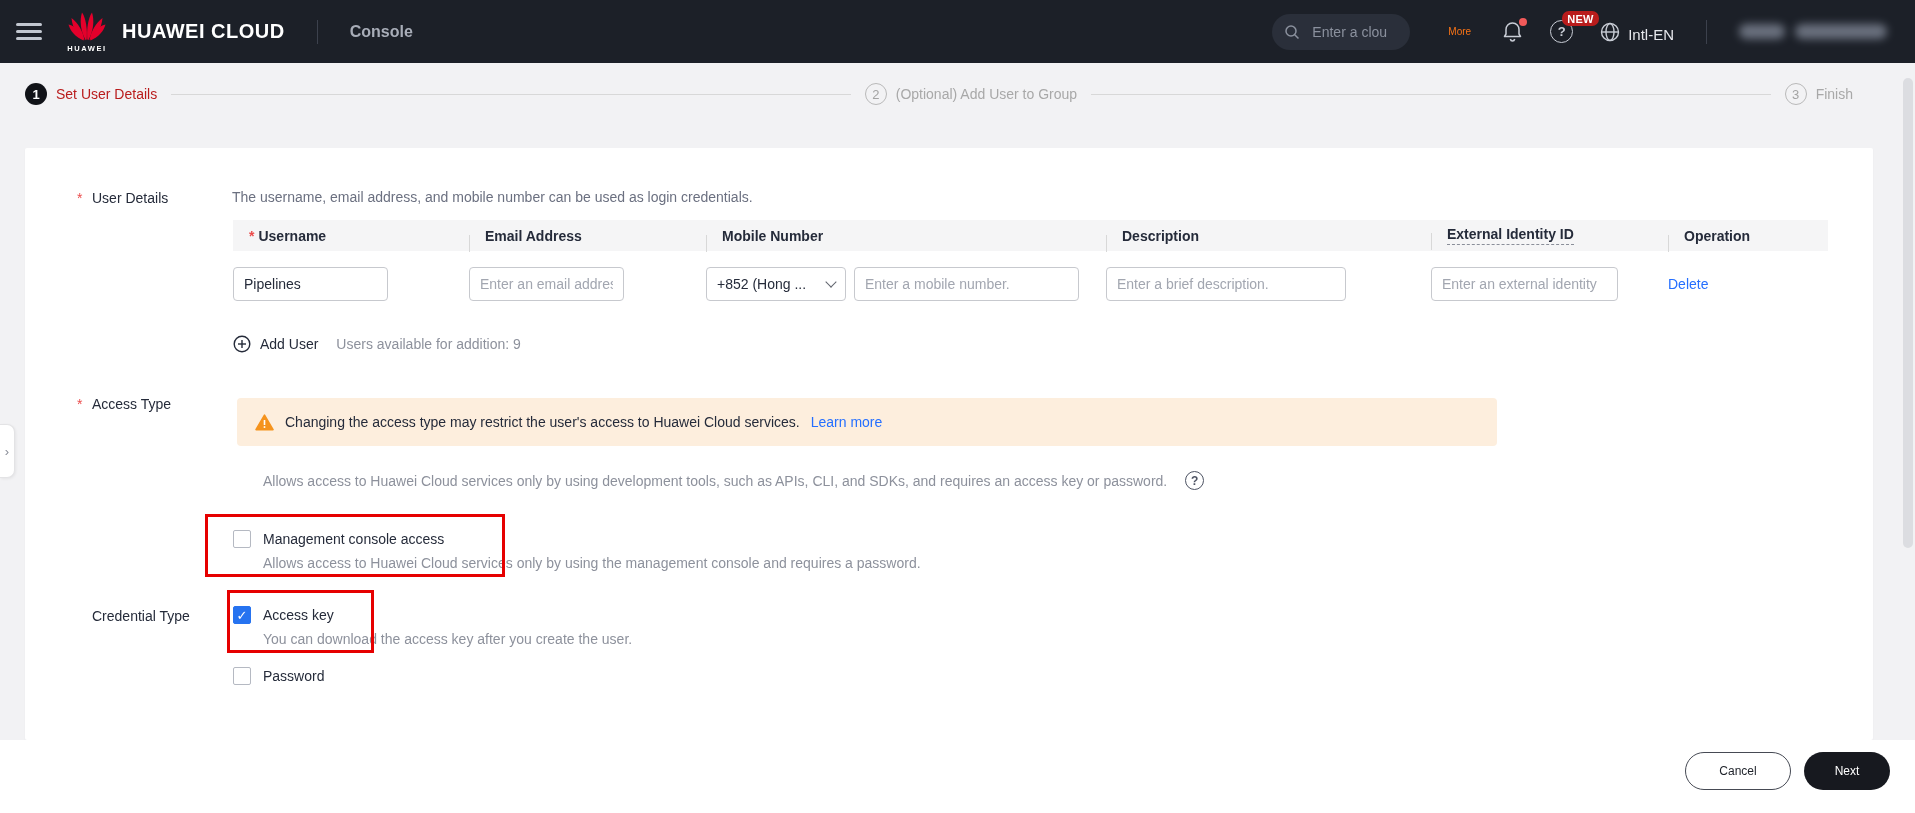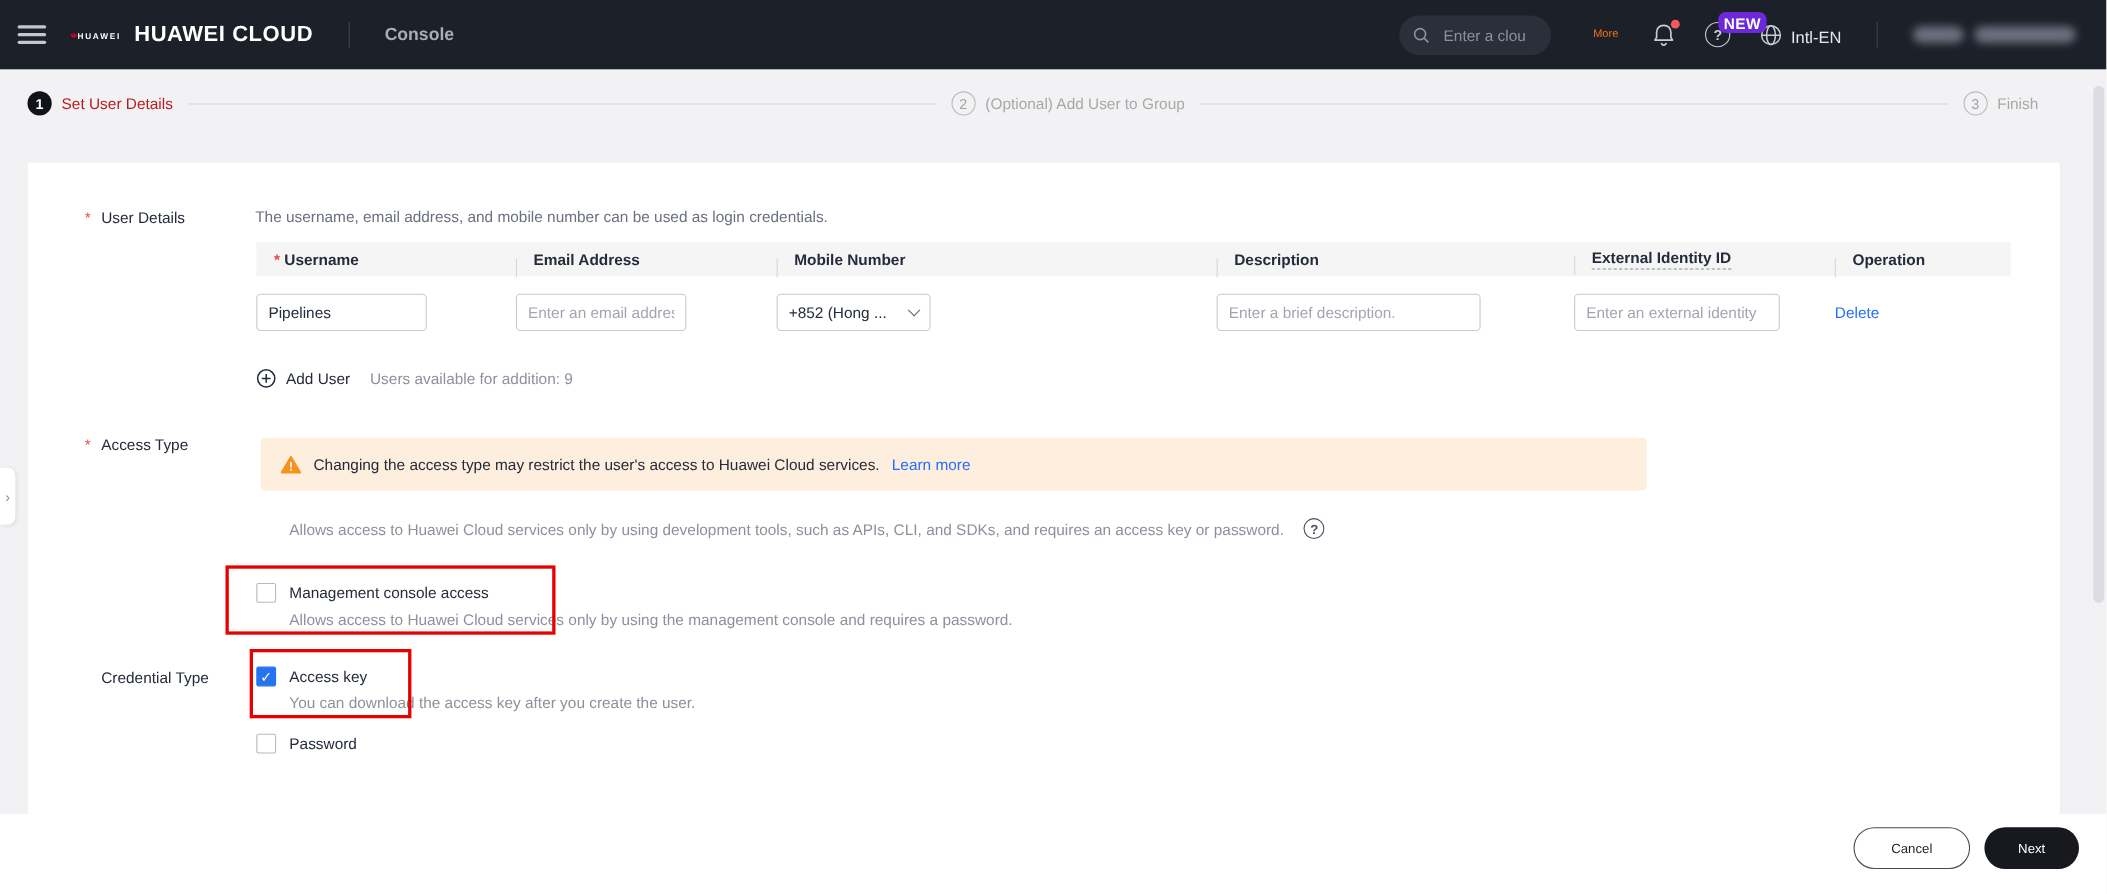"NEW" .new-badge { background: #6d28d9 -> #b91c1c; font-size: 14px -> 11px }
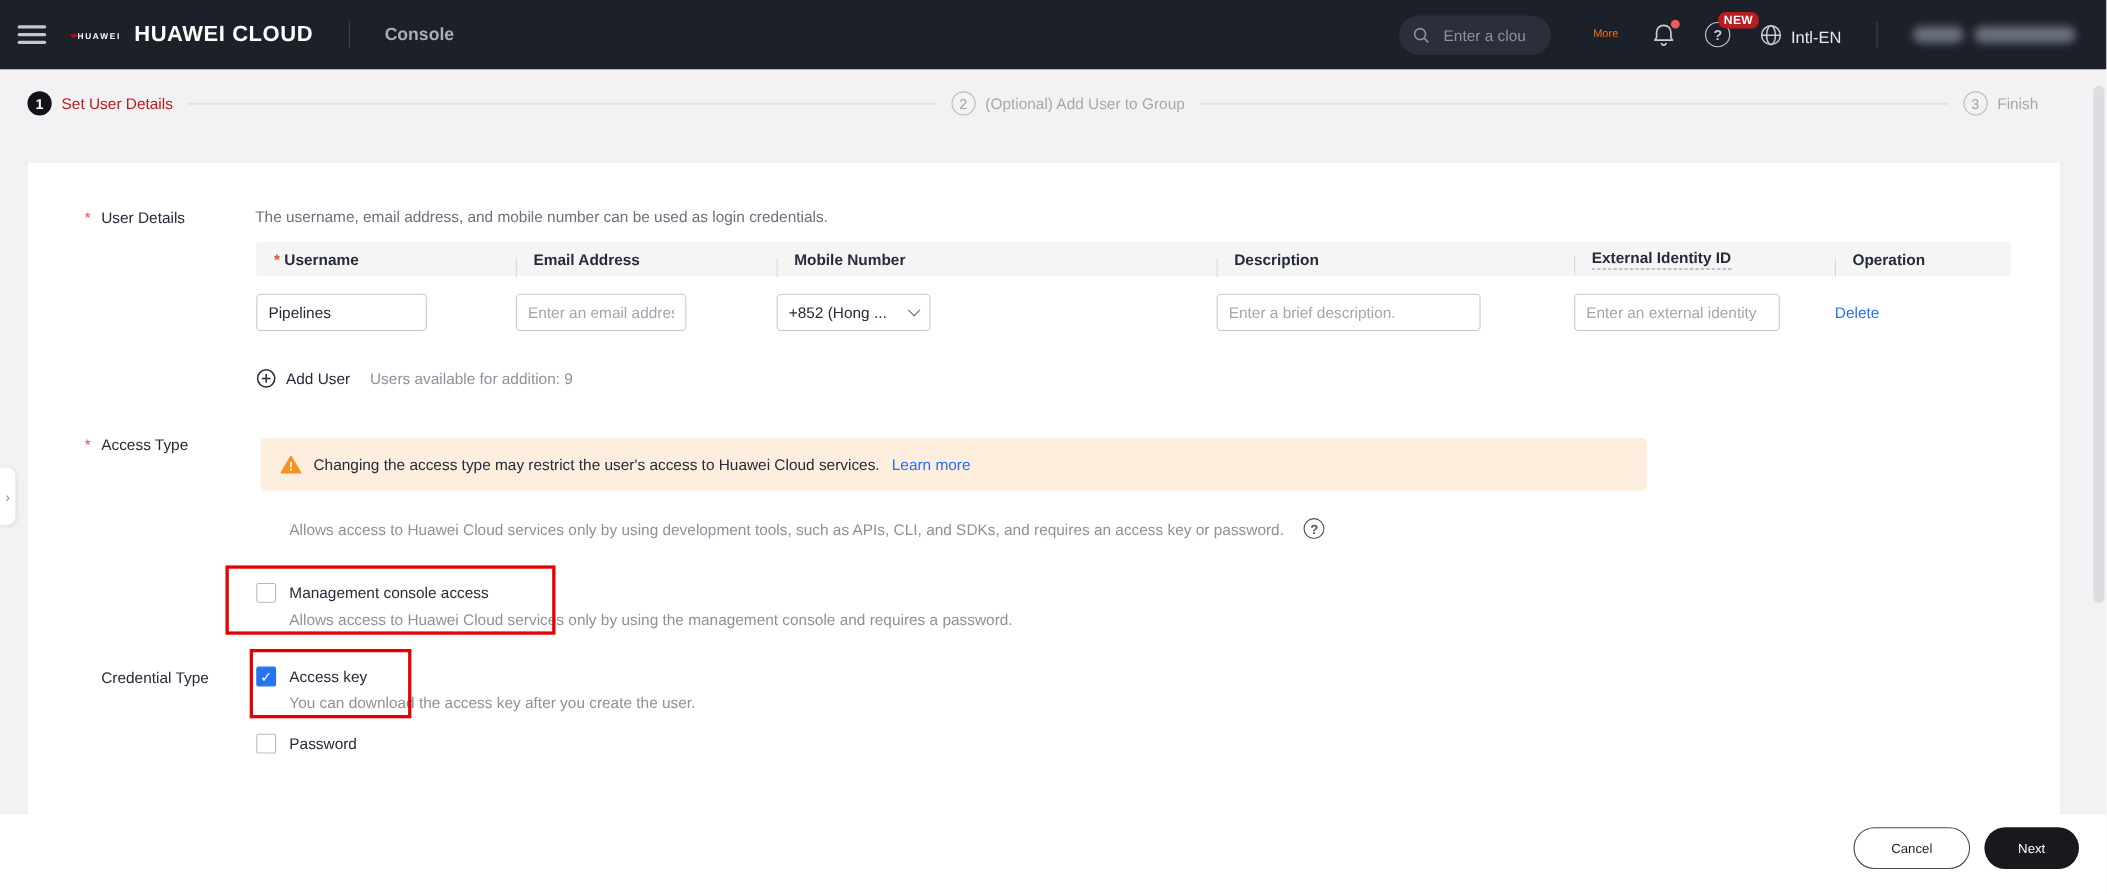"HUAWEI" .logo { flex-direction: none -> column }
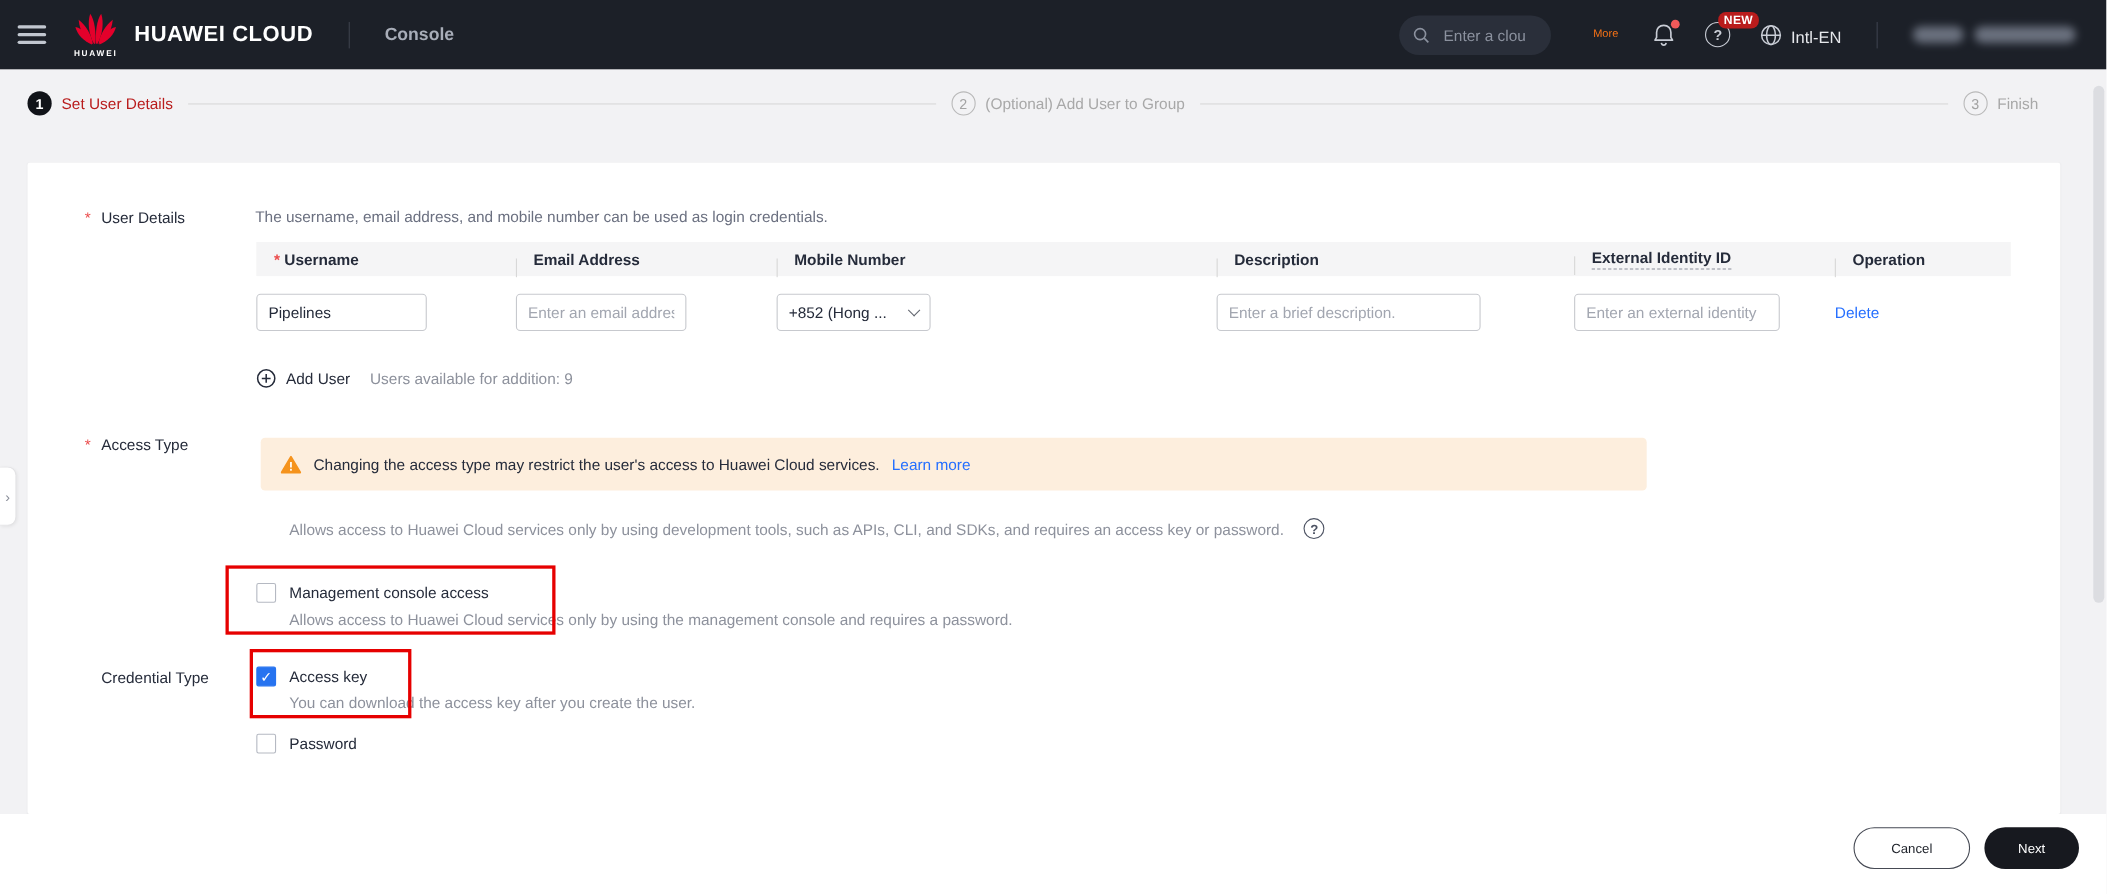"Enter a mobile number." input.fld { html: none -> <input> }
